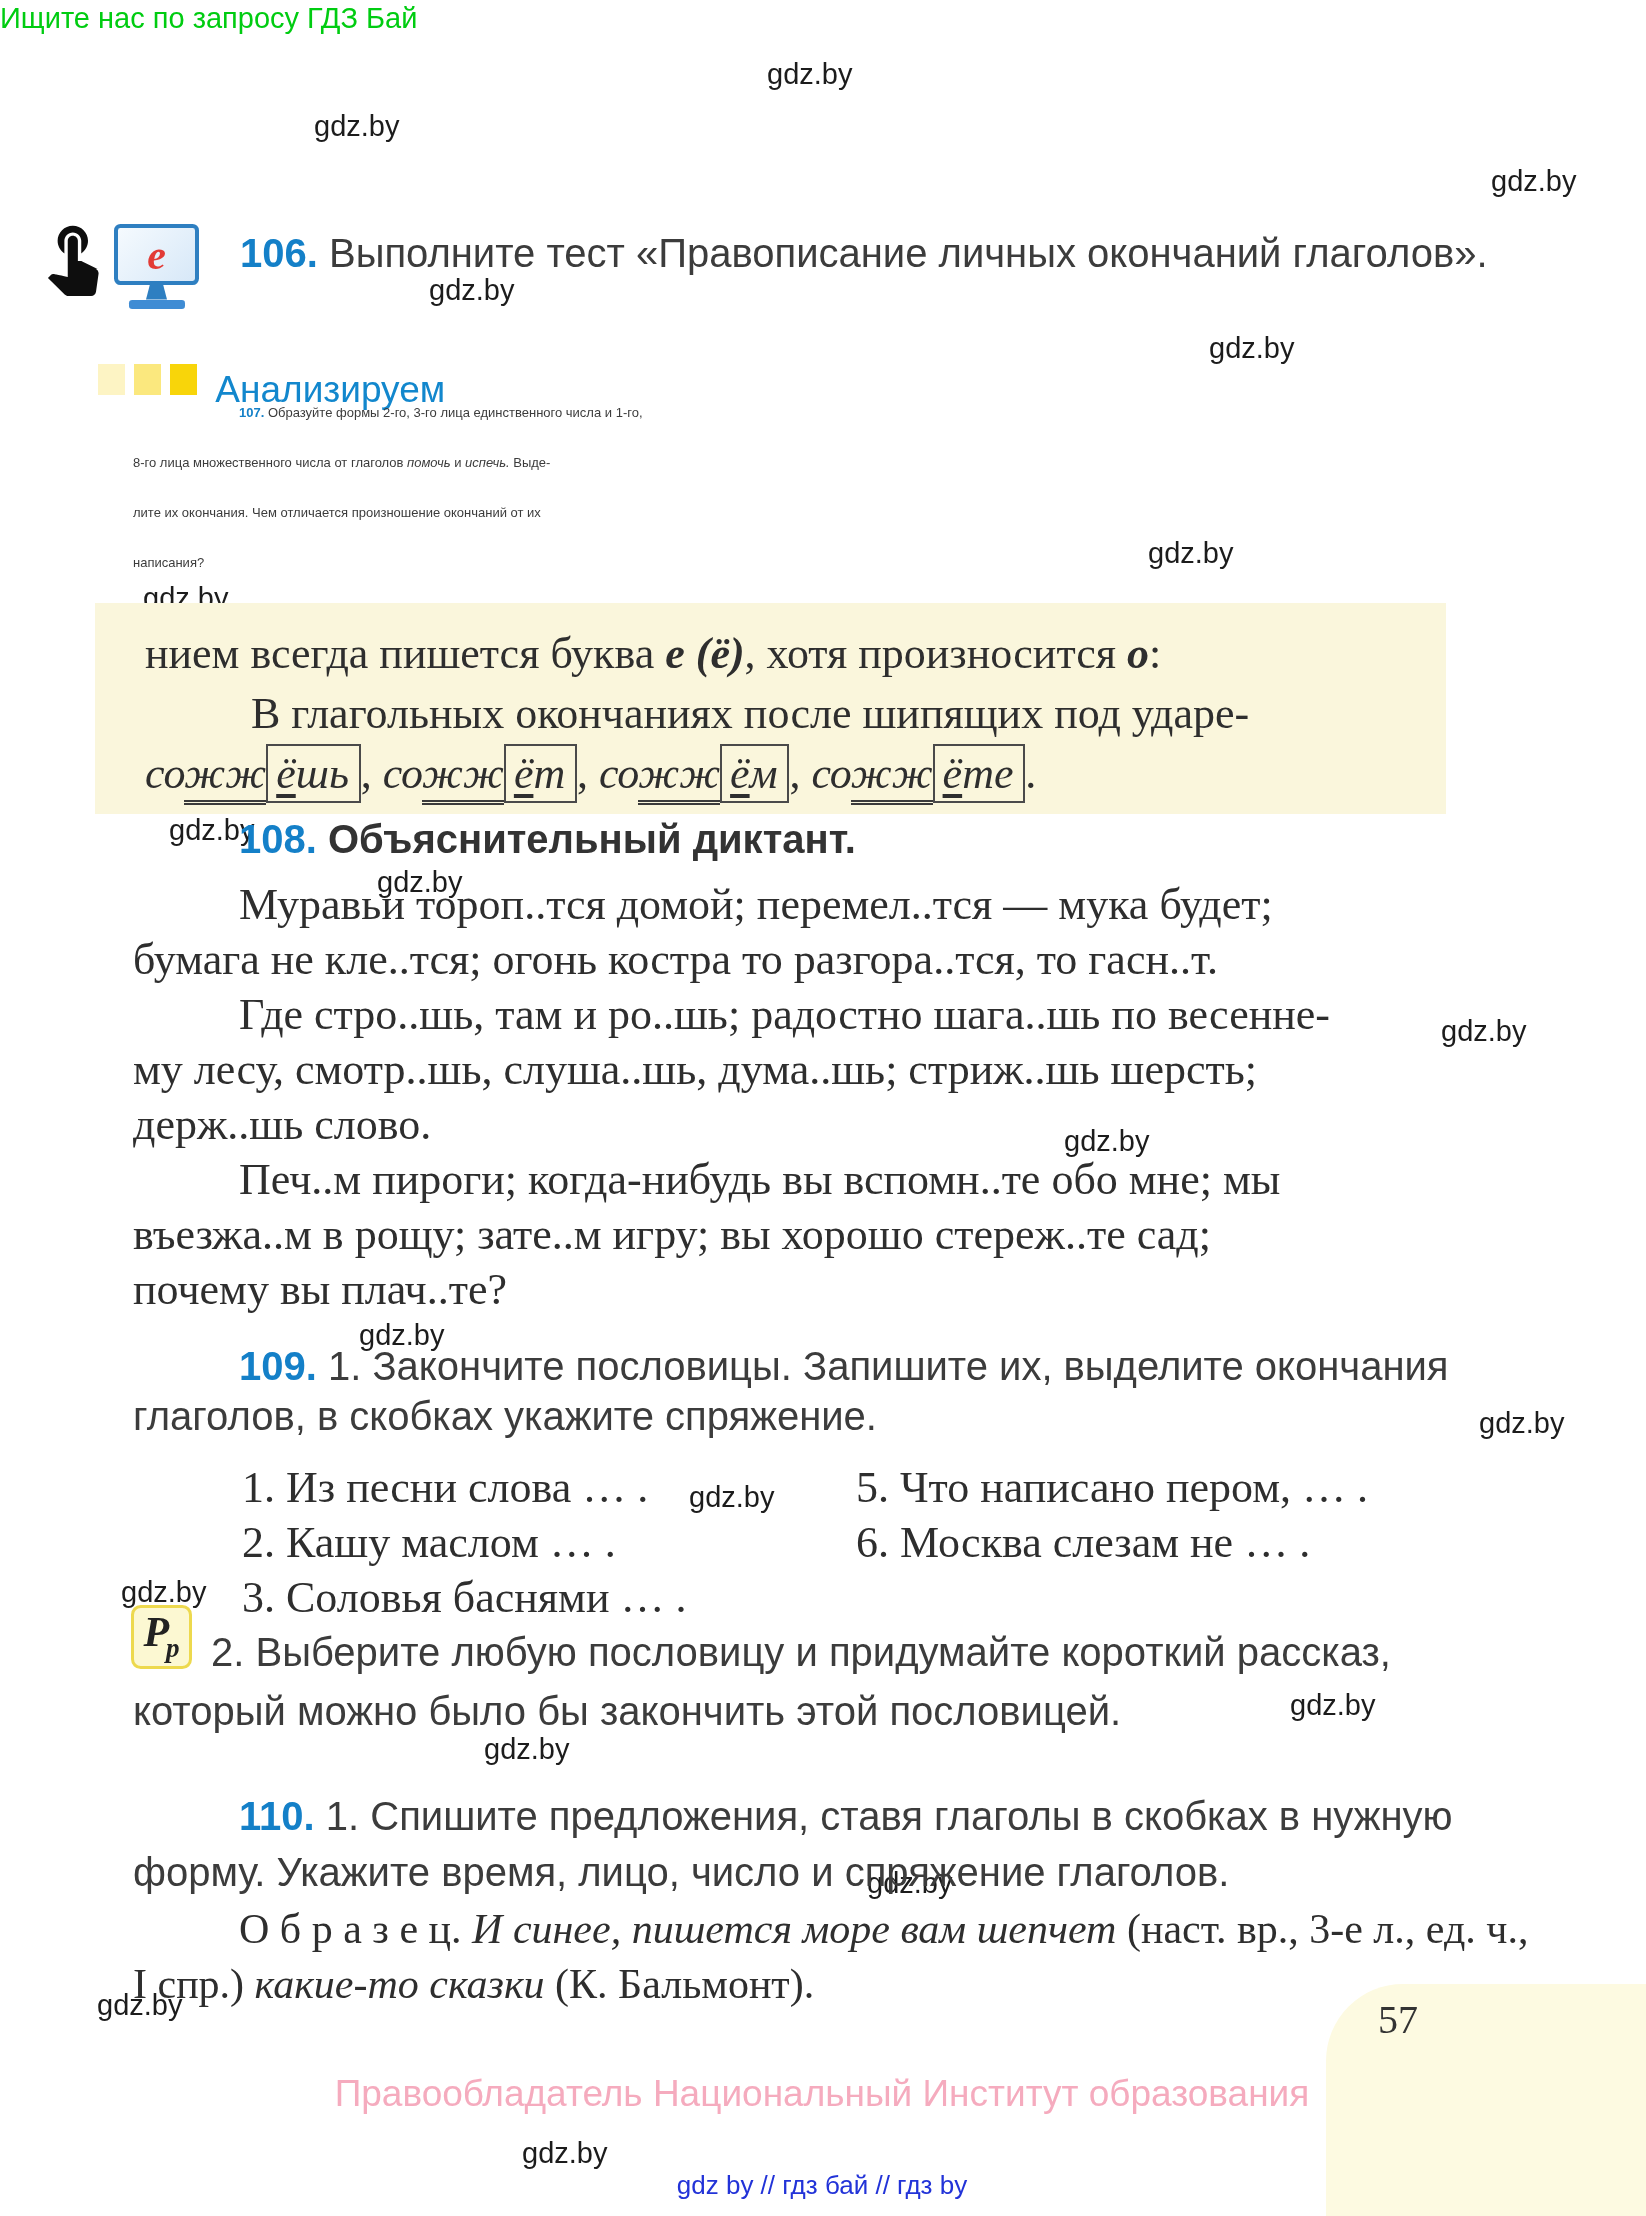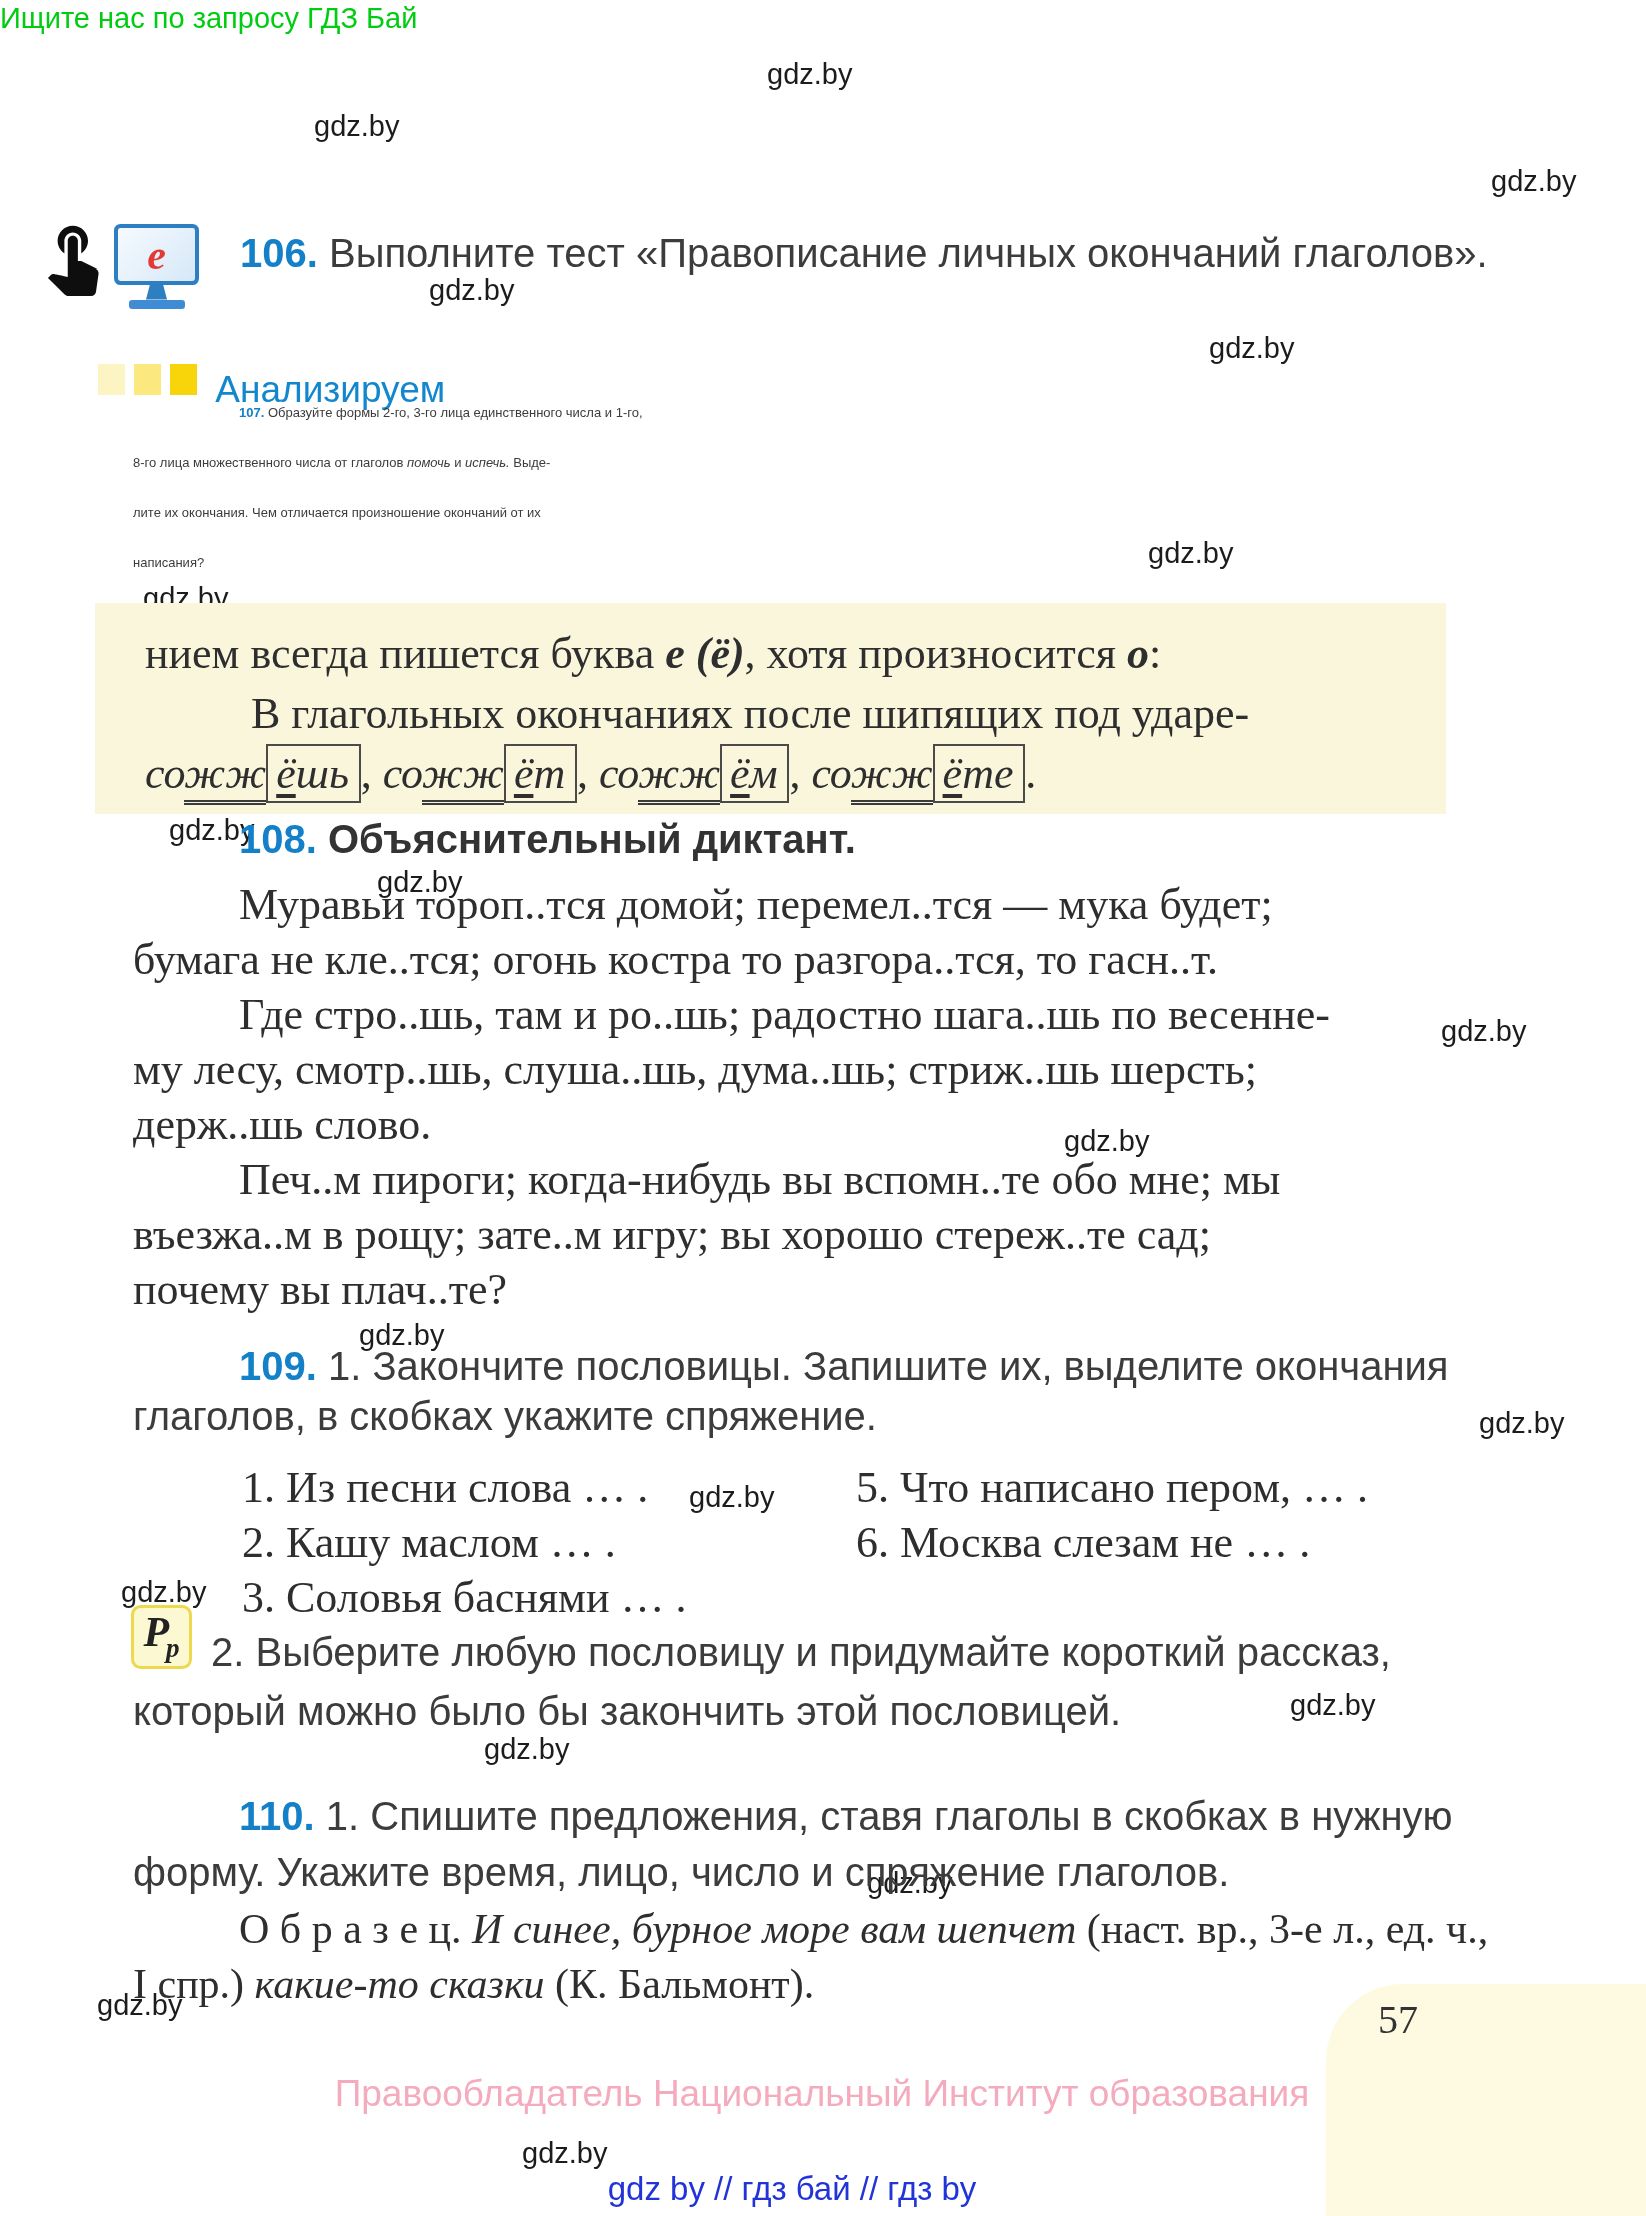"И синее, бурное море вам" span.seg-i { text: бурное -> пишется }
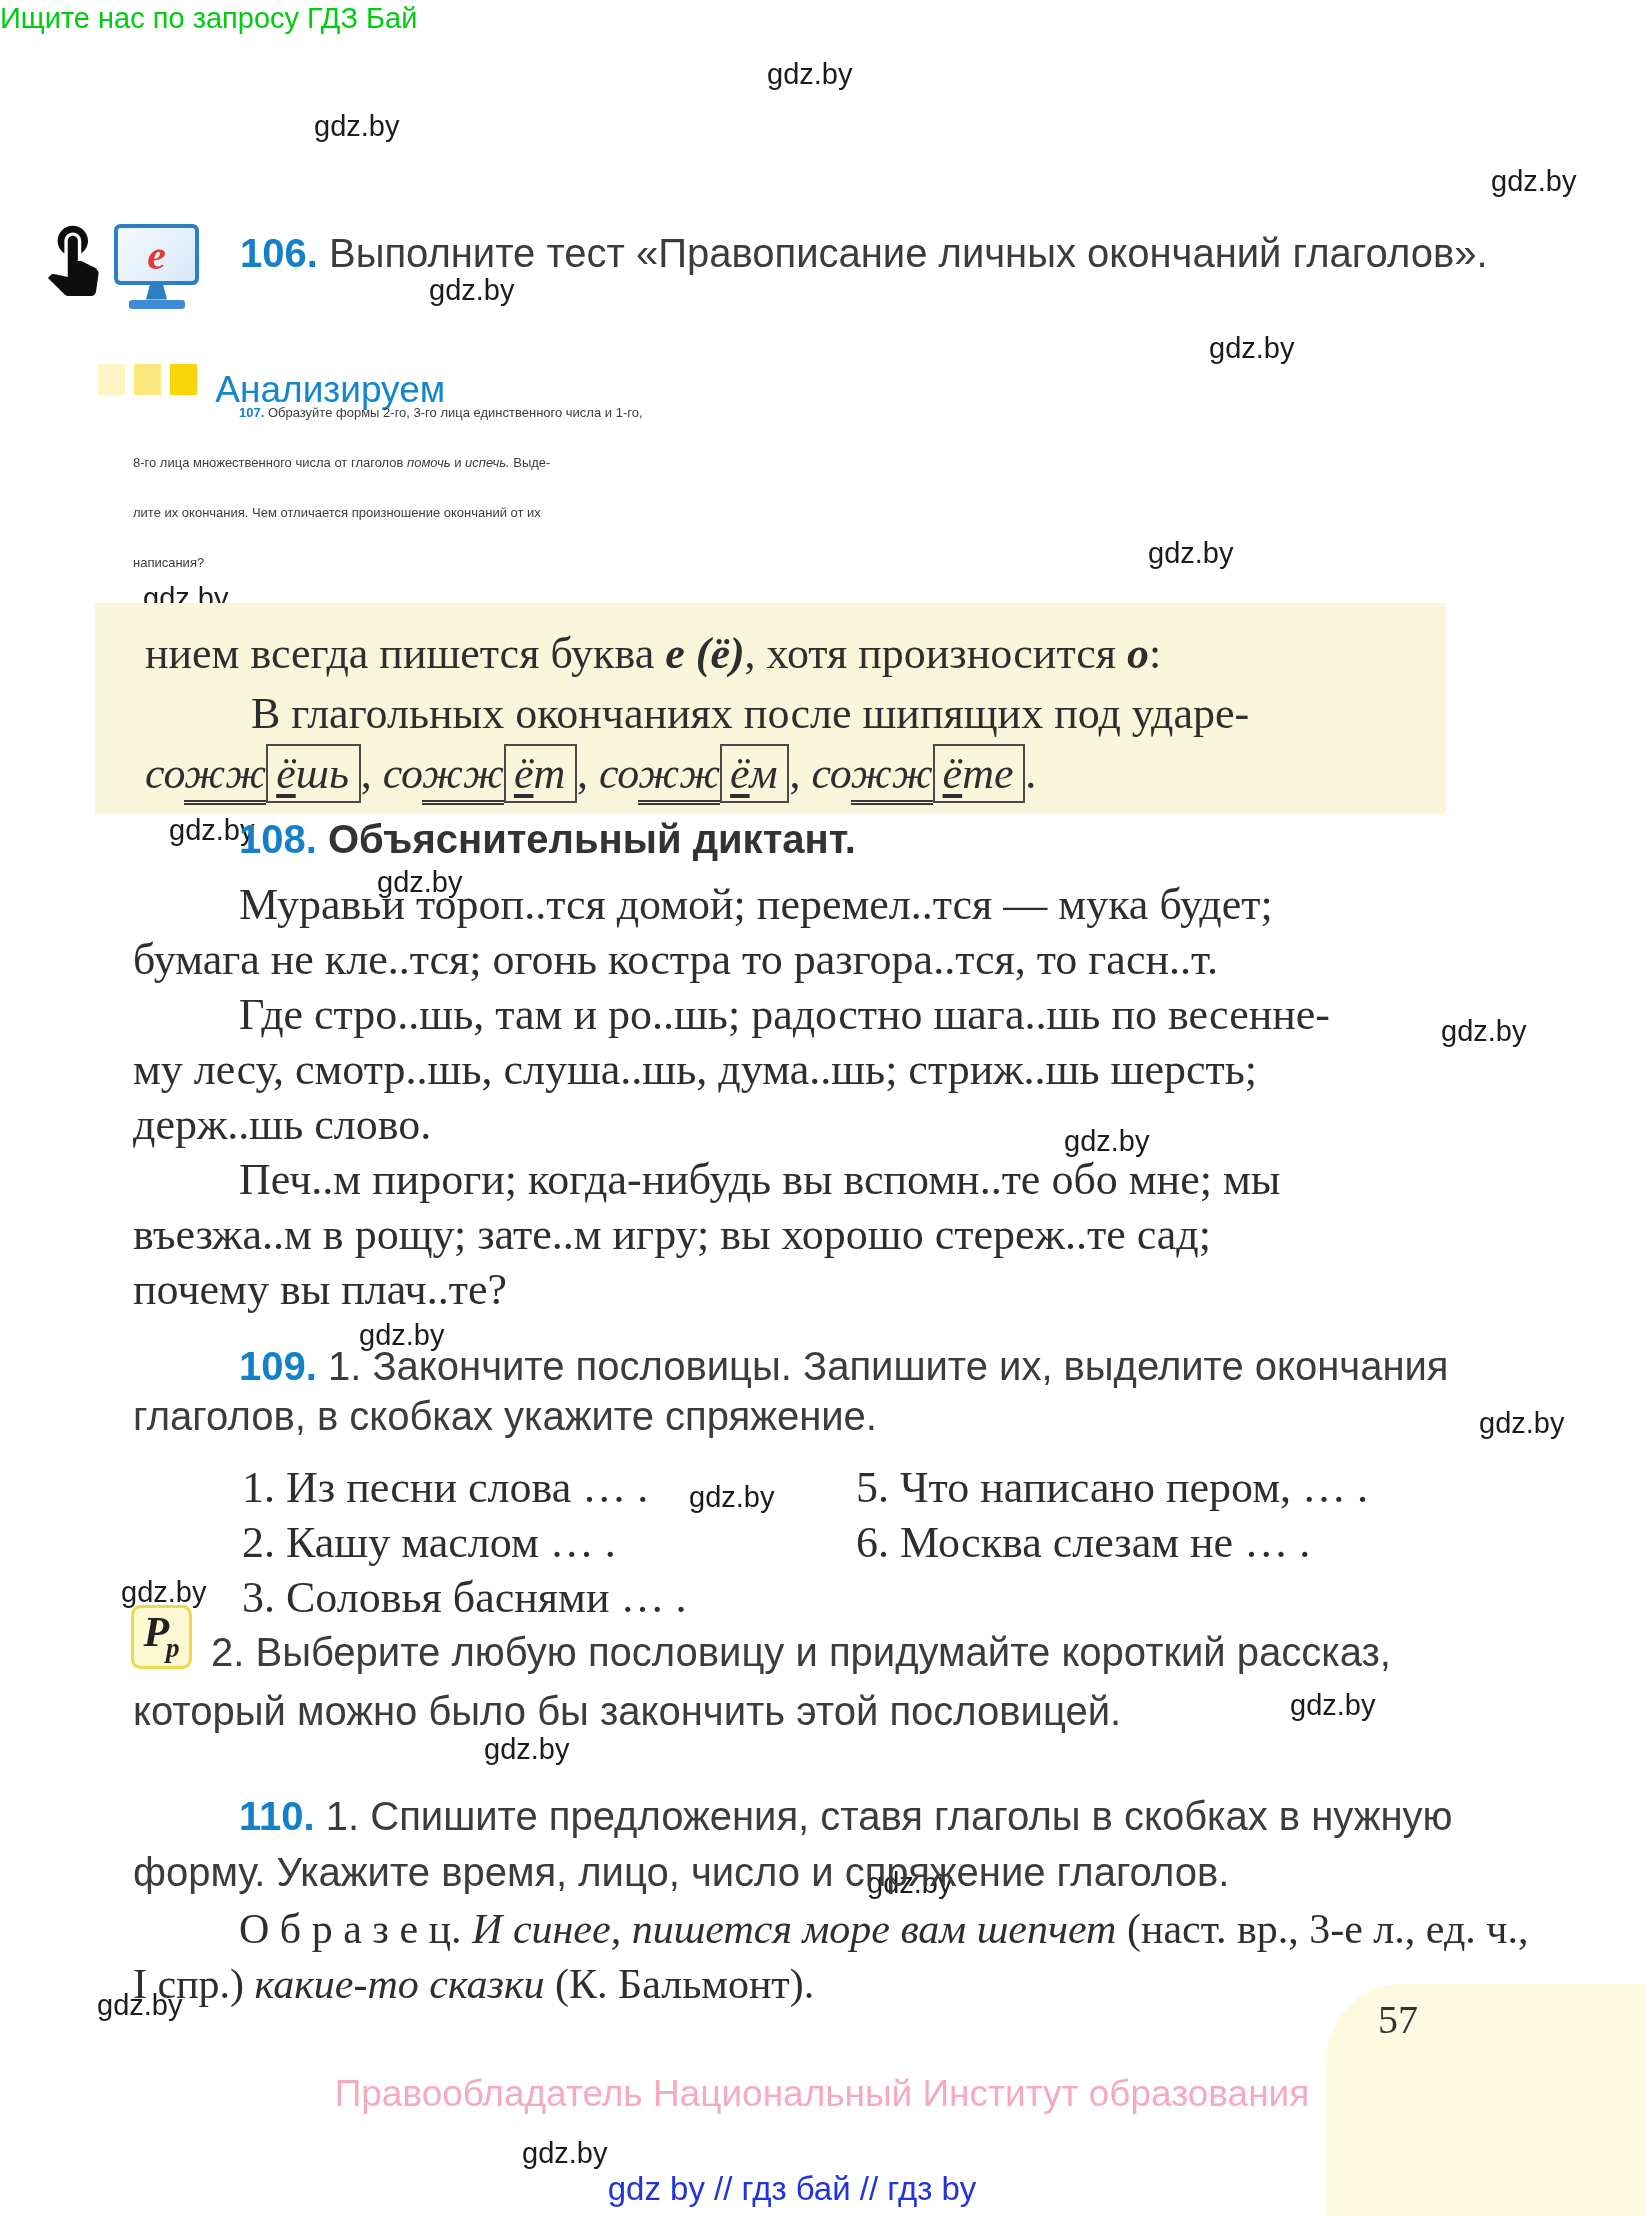"gdz by // гдз бай" .links { font-size: 33px -> 26px; left: 792px -> 822px }
